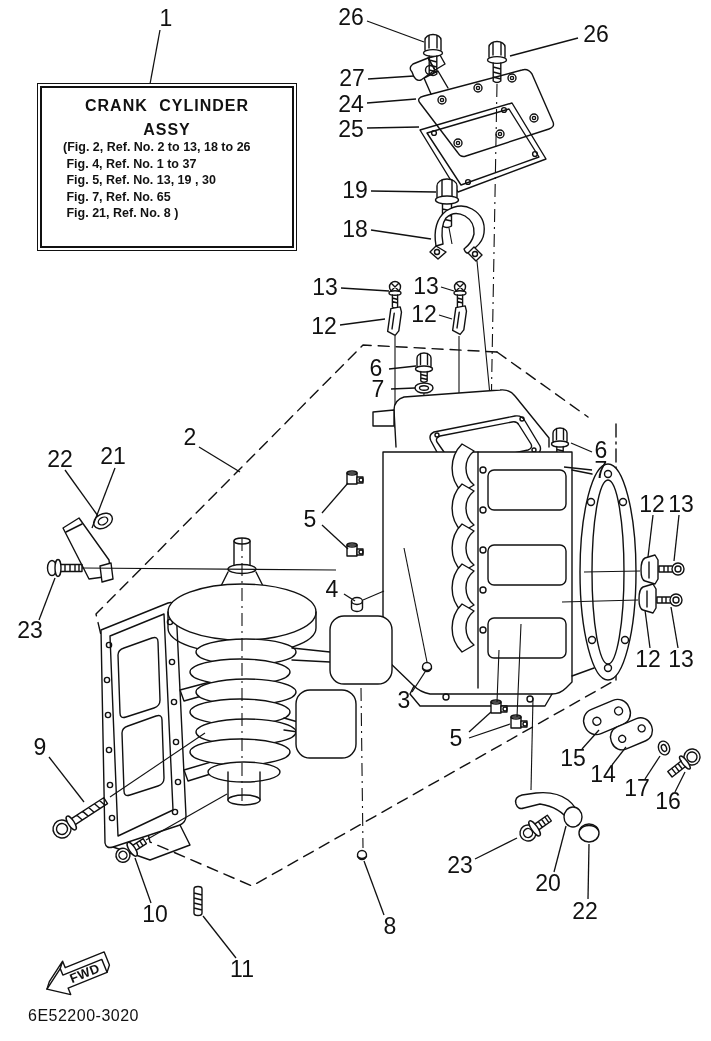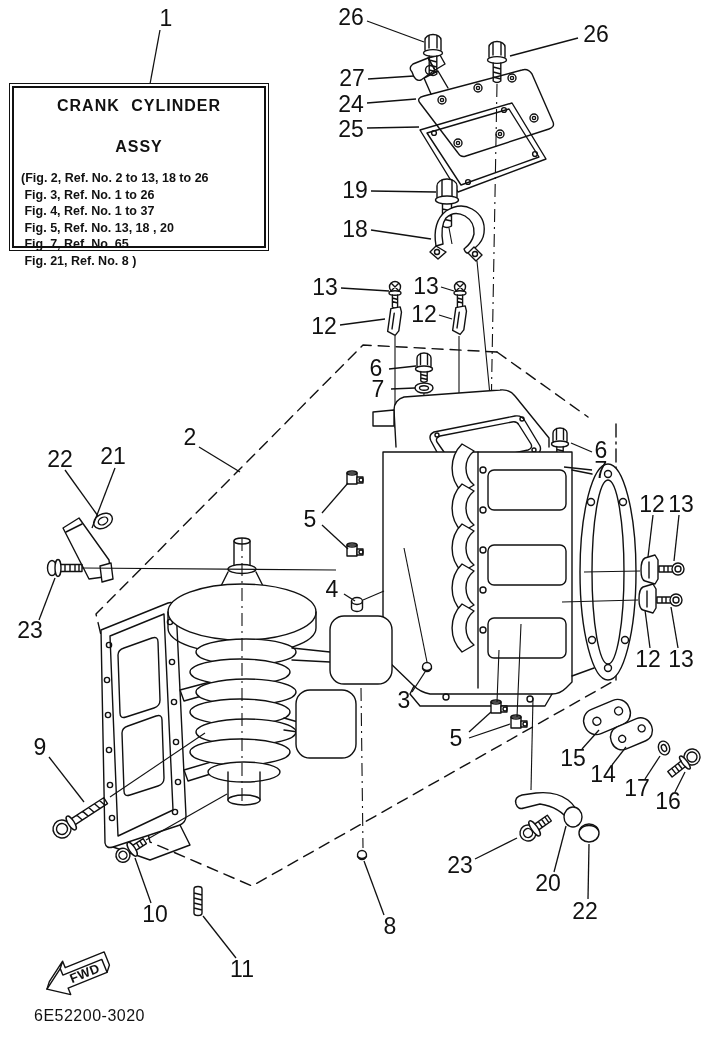"CRANK CYLINDER" .info-box { left: 12px -> 40px }
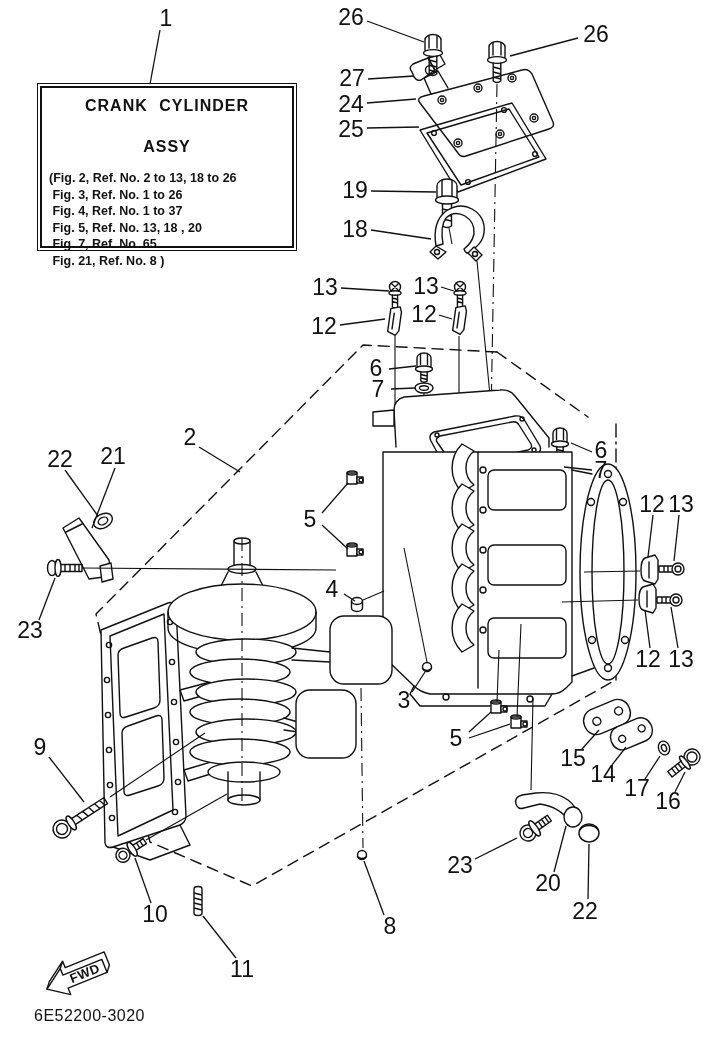"ASSY" .ib-title2 { margin-top: 23px -> 6px }
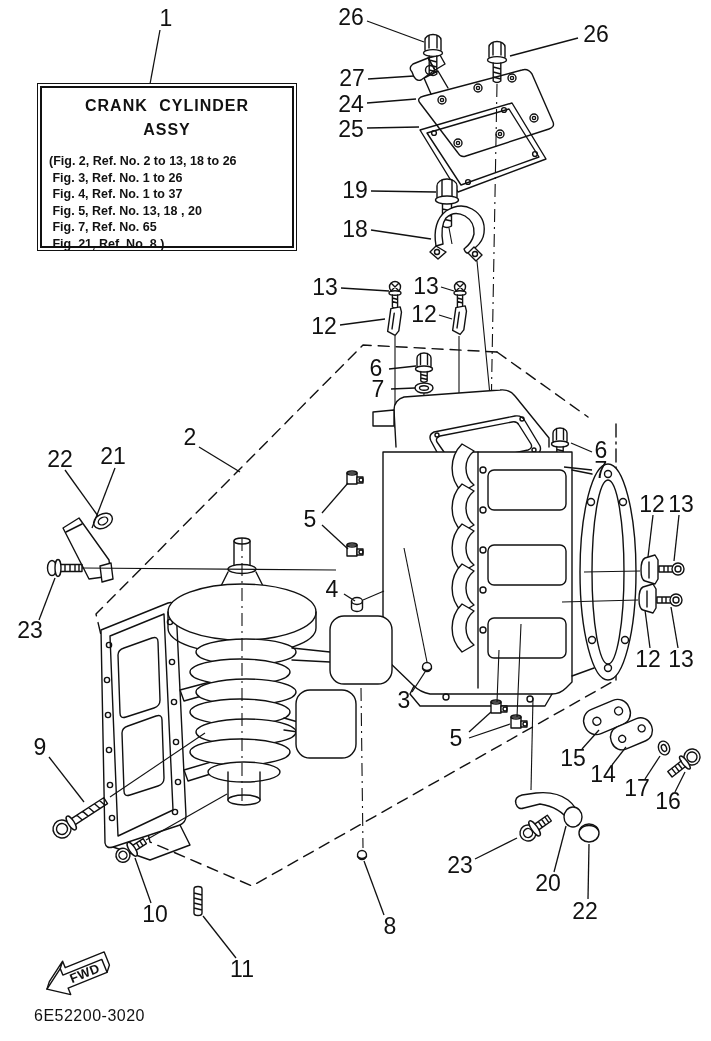"(Fig. 2, Ref. No. 2" .ib-refs { margin-top: 14px -> 0; padding-left: 7px -> 21px }
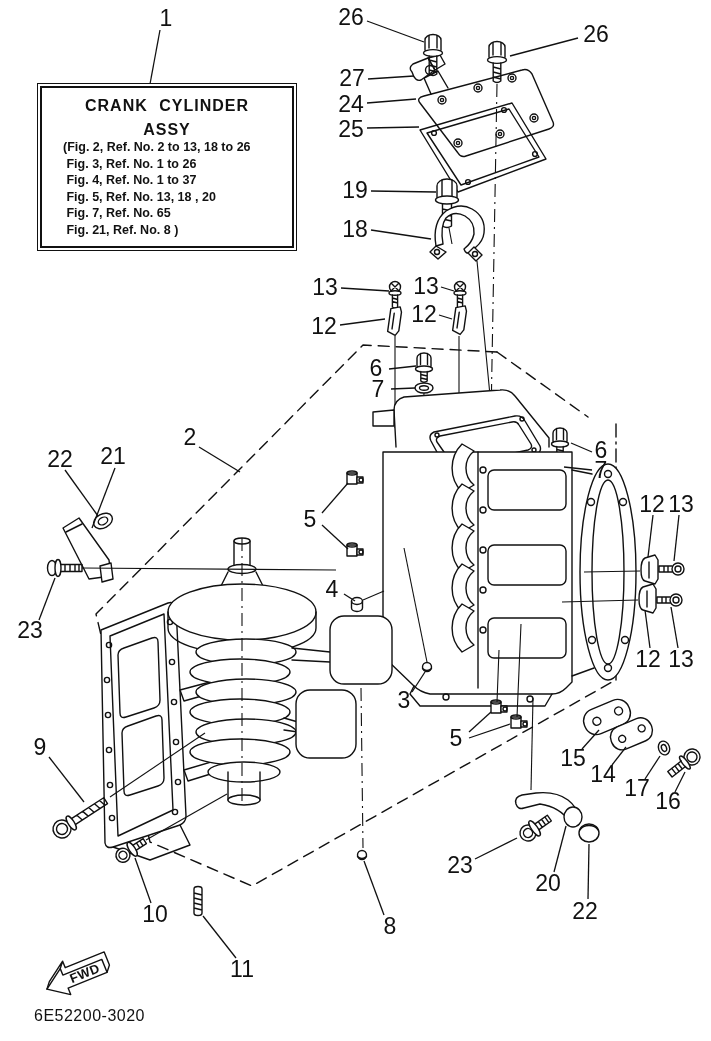"Fig. 3, Ref. No. 1" div.ib-ref { html: <div> Fig. 3, Ref. No. 1 to 26</div> -> none }
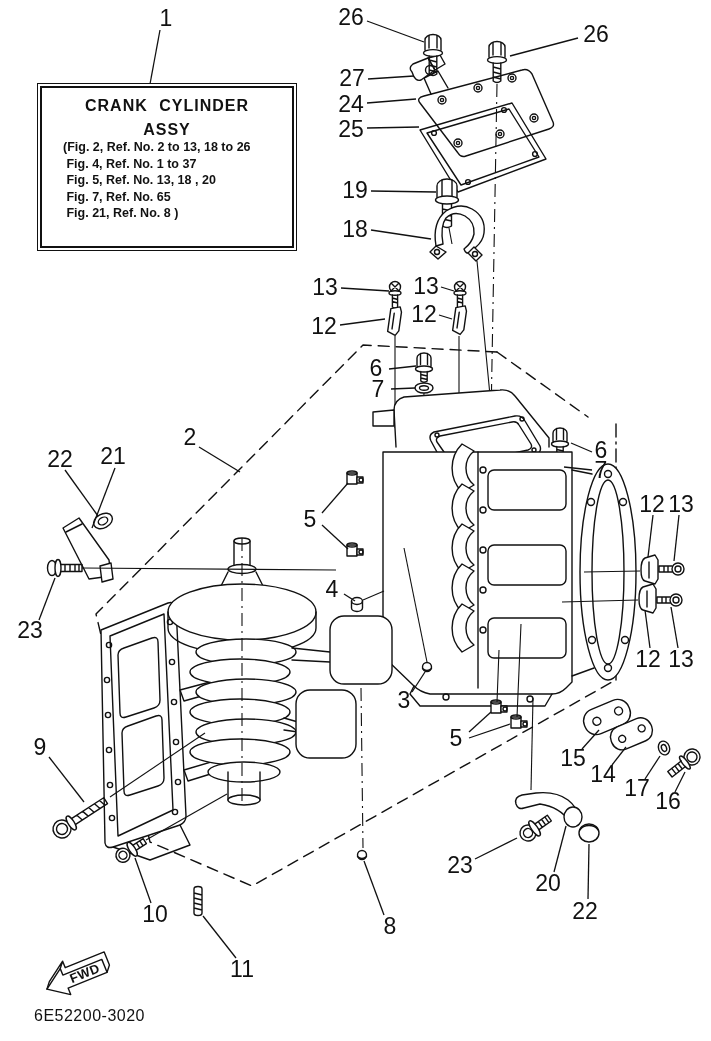"Fig. 5, Ref. No. 13," div.ib-ref { text: 18 , 20 -> 19 , 30 }
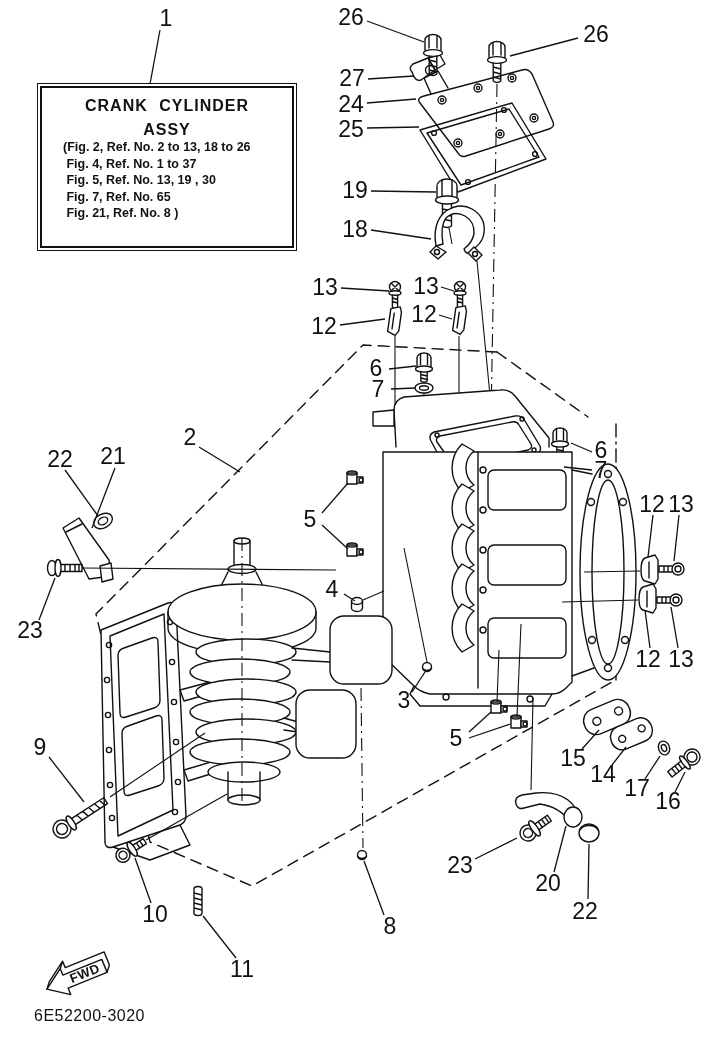"6E52200-3020" .drawing-code { left: 34px -> 28px }
